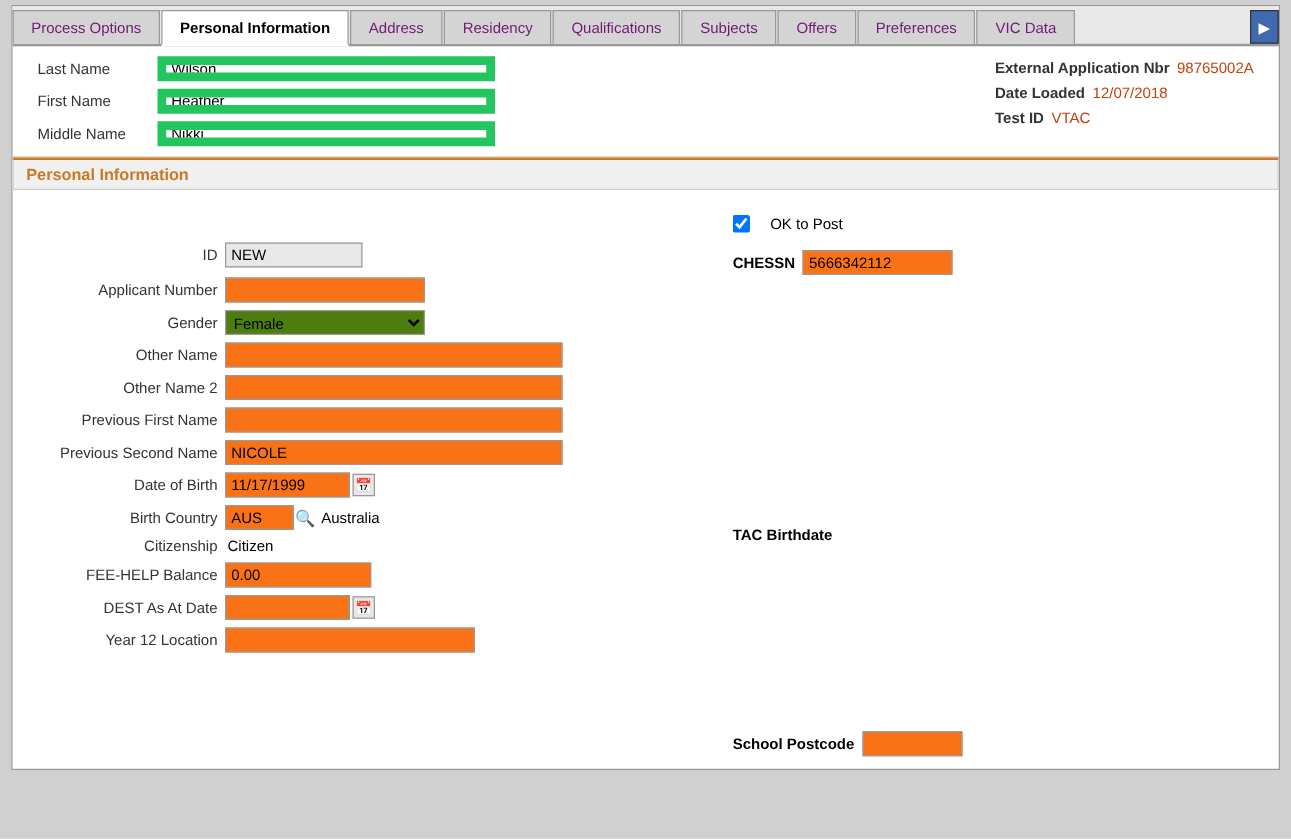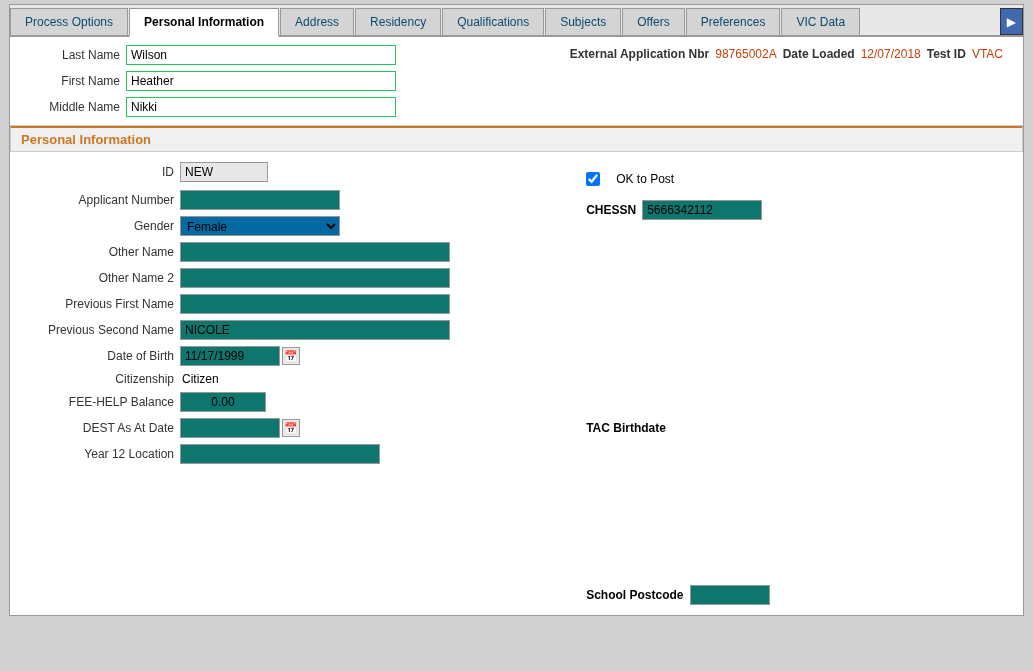"Process Options" .tab { color: #0c4a6e -> #701a75 }
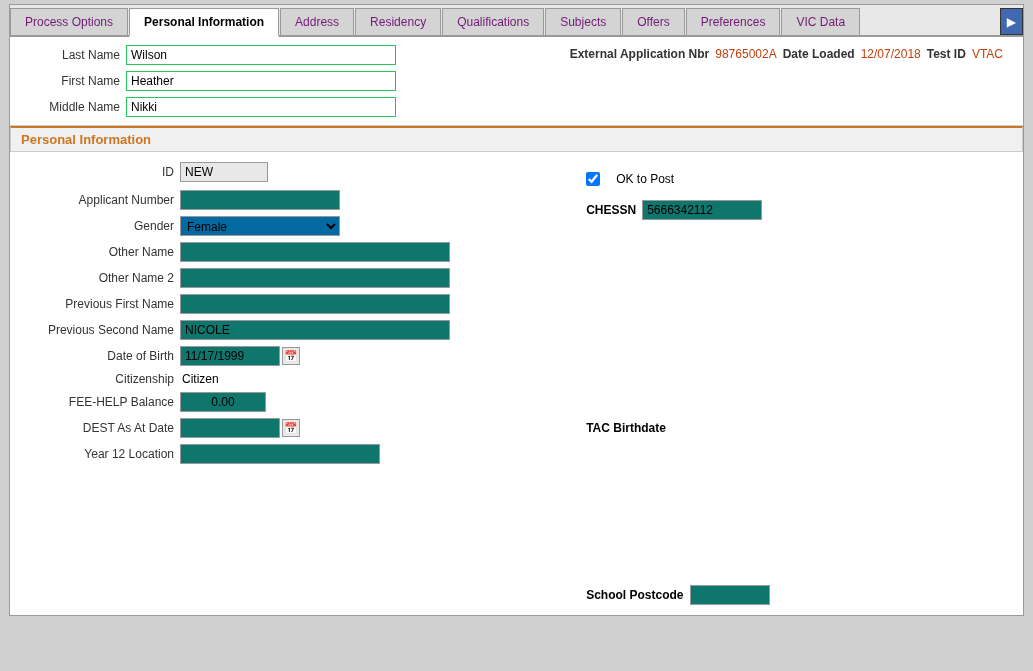"Last Name" .field-label { text-align: right -> none }
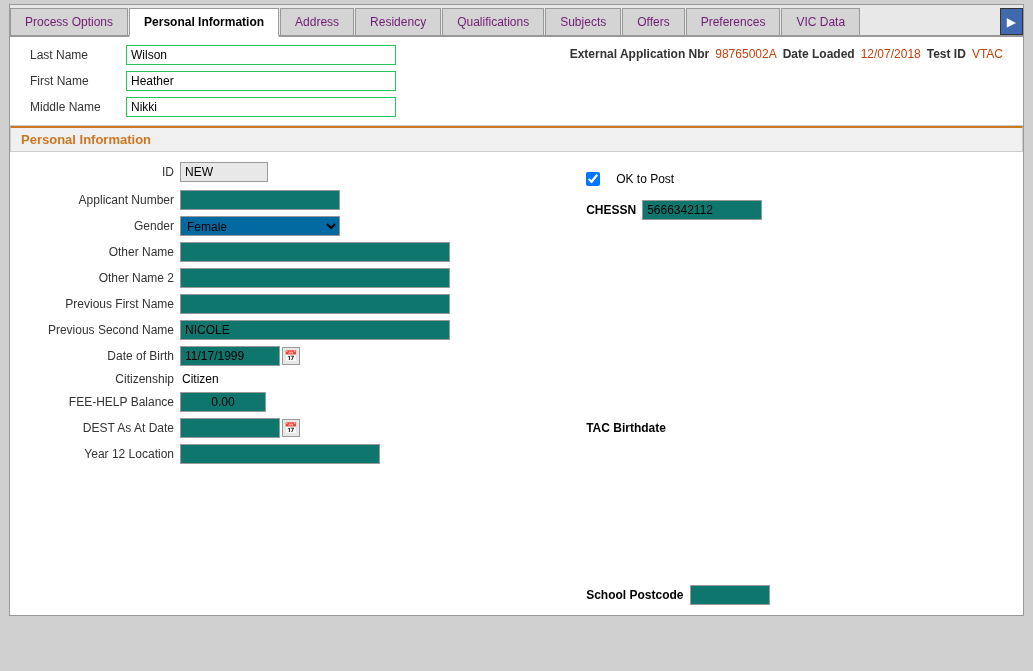"Wilson" .text-input { border: 1px solid #22c55e -> 7px solid #22c55e }
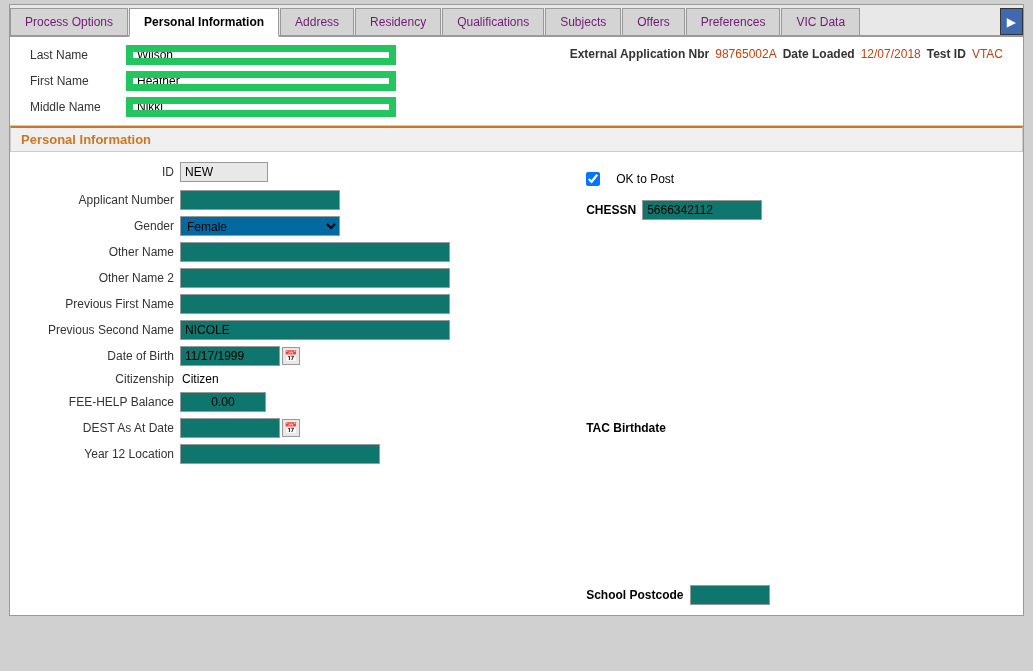"External Application Nbr" .header-right { flex-direction: row -> column }
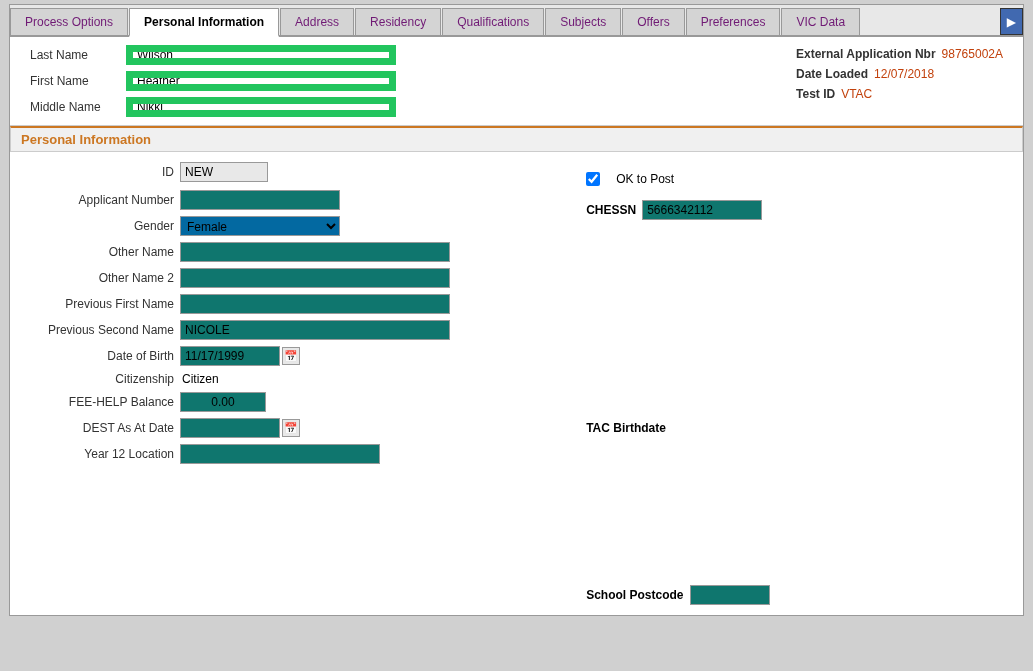"ID" .left-col { margin-top: none -> 32px }
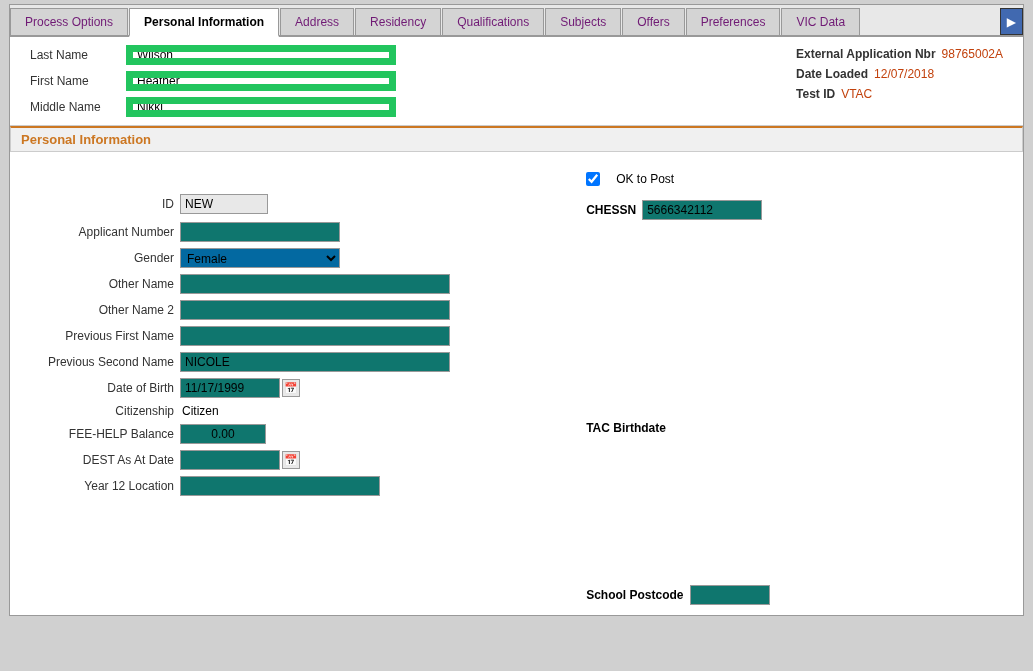"NEW" input.form-input { width: 88px -> 110px }
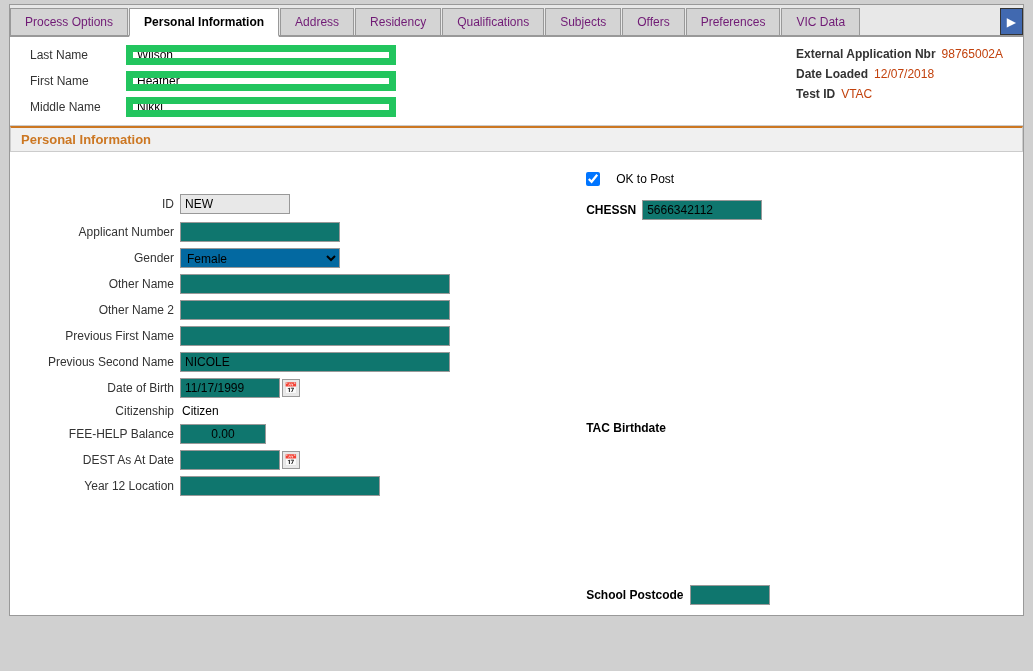"5666342112" .form-input { background: #0f766e -> #f97316 }
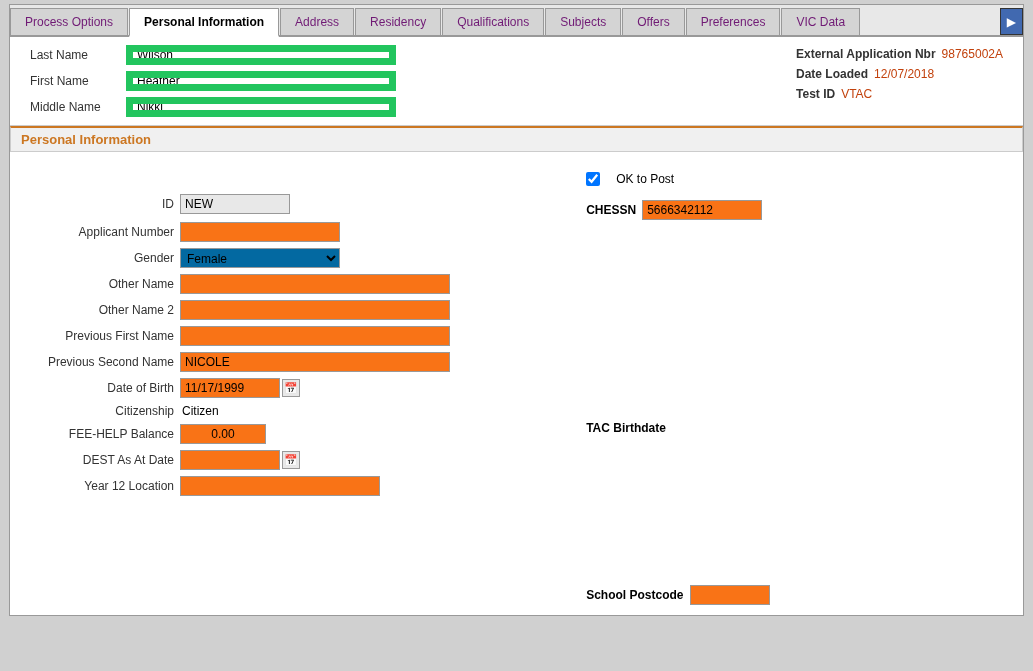"Female" .form-select { background: #0369a1 -> #4d7c0f }
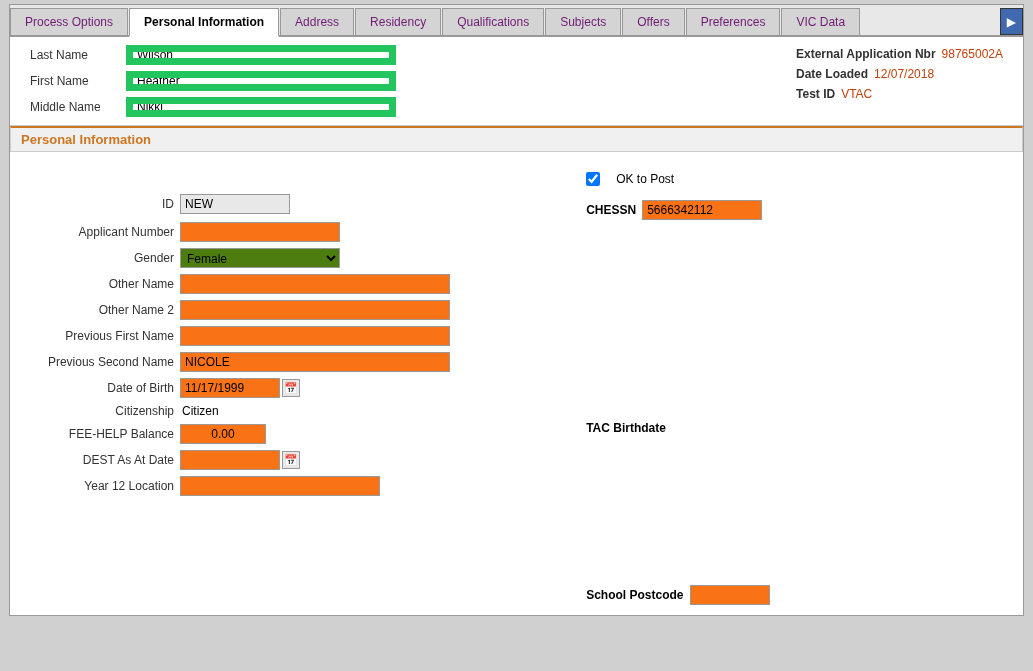"Birth Country" div.form-row { html: none -> <div> <span>Birth Country</span> <input> <span>🔍</span> <span>Australia</span> </div> }
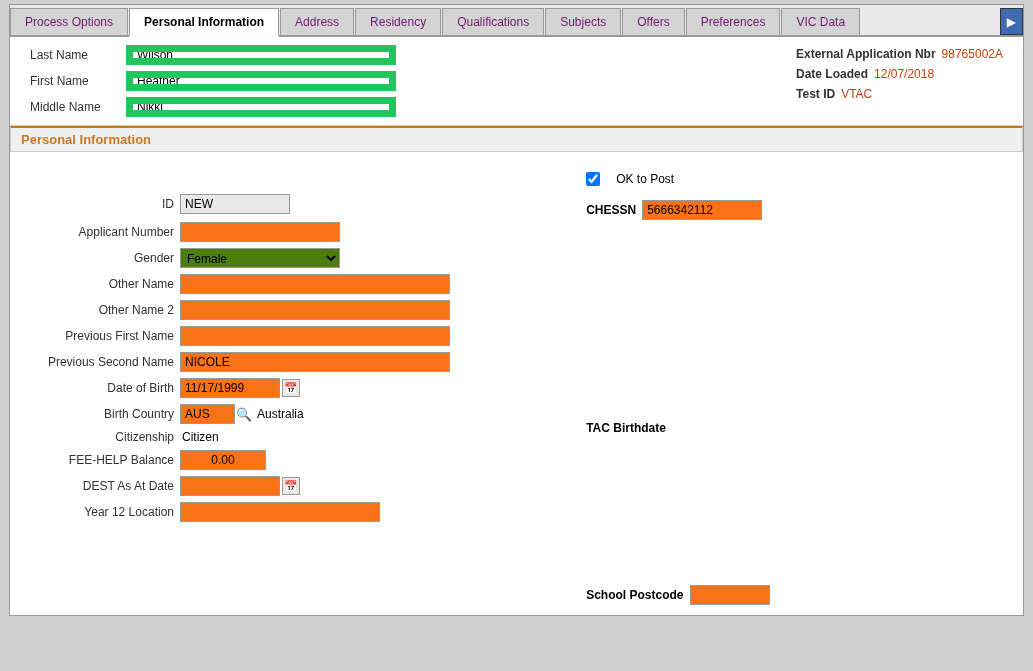"0.00" input.form-input { text-align: center -> left; width: 86px -> 117px }
